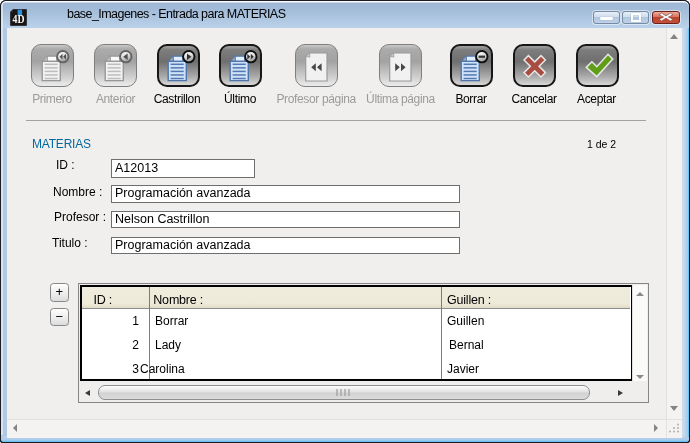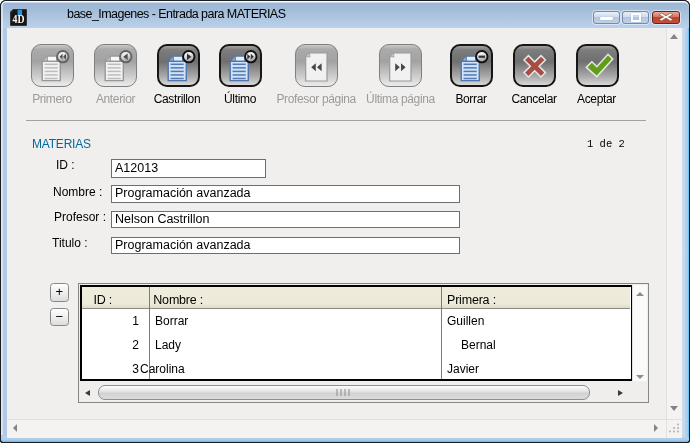"1 de 2" #de2 { font-family: Liberation Mono, monospace -> none }
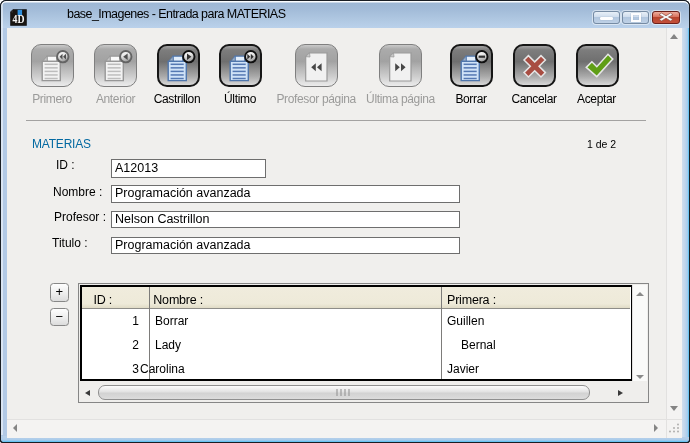"A12013" div.abs { width: 155px -> 144px }
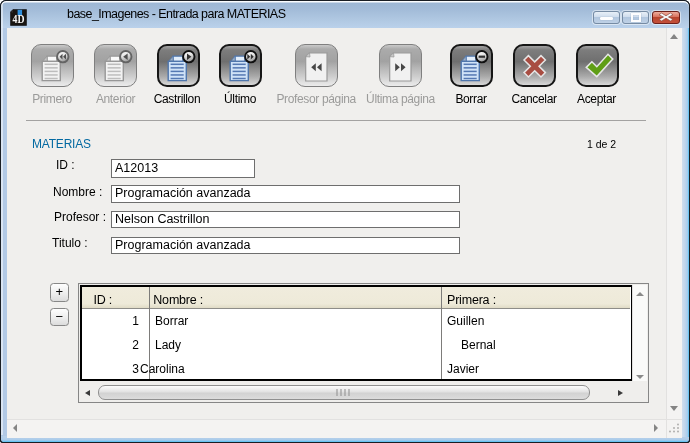"Primera :" div.abs { text: Primera -> Guillen }
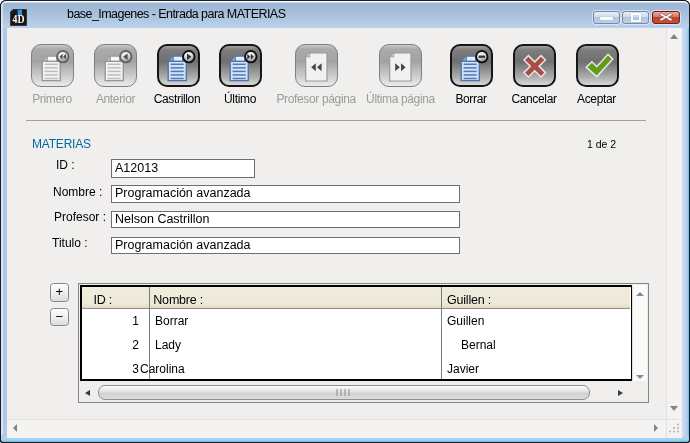"Bernal" div.abs { left: 461px -> 449px }
